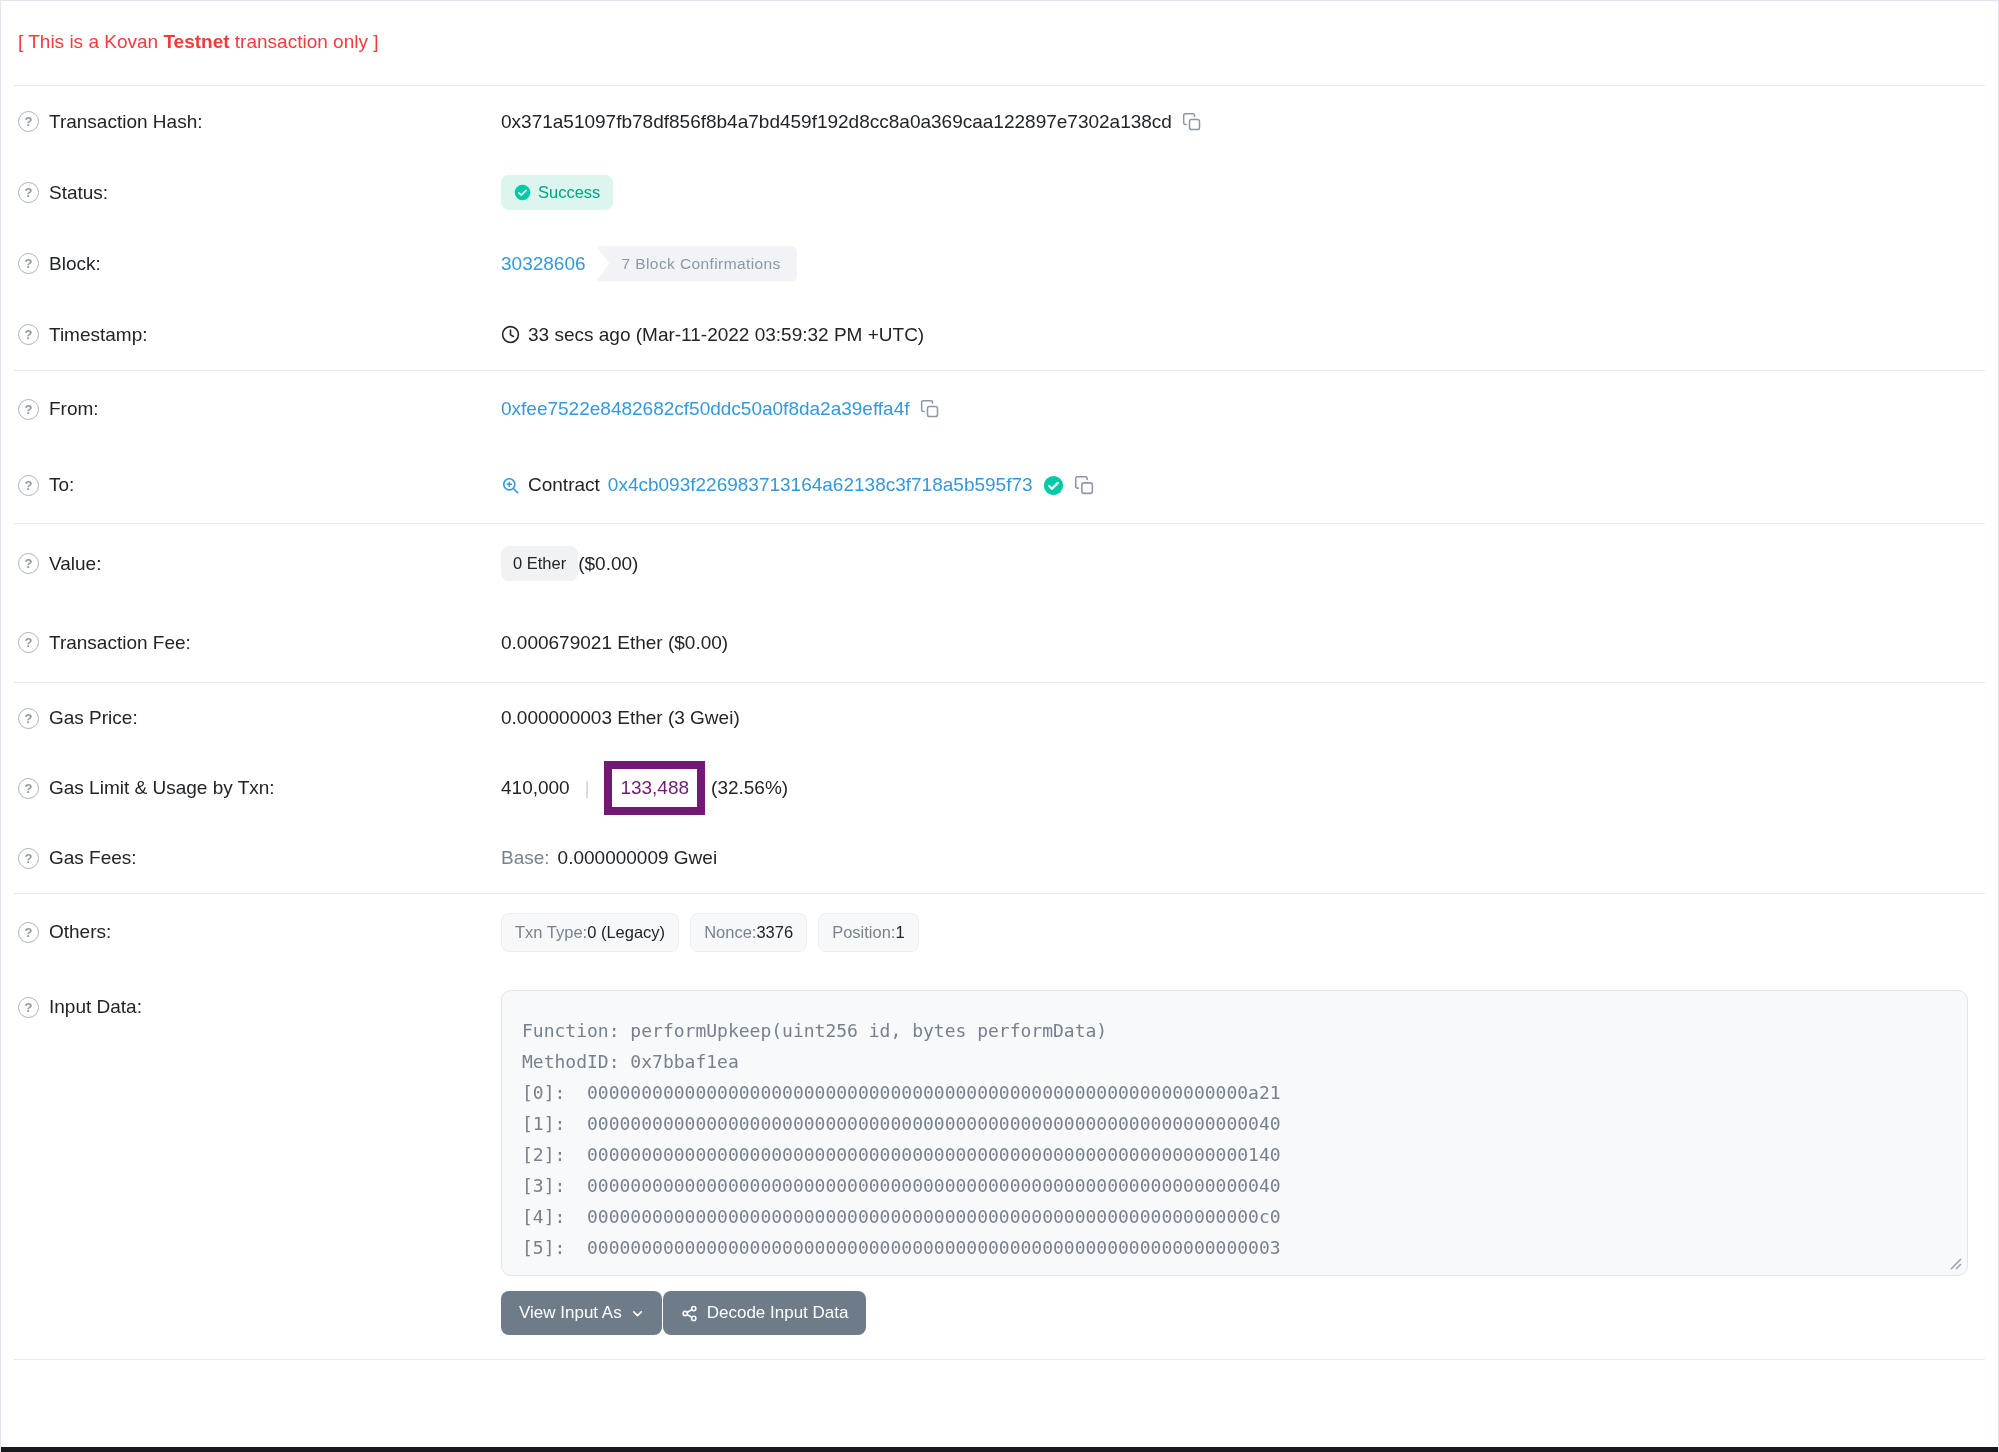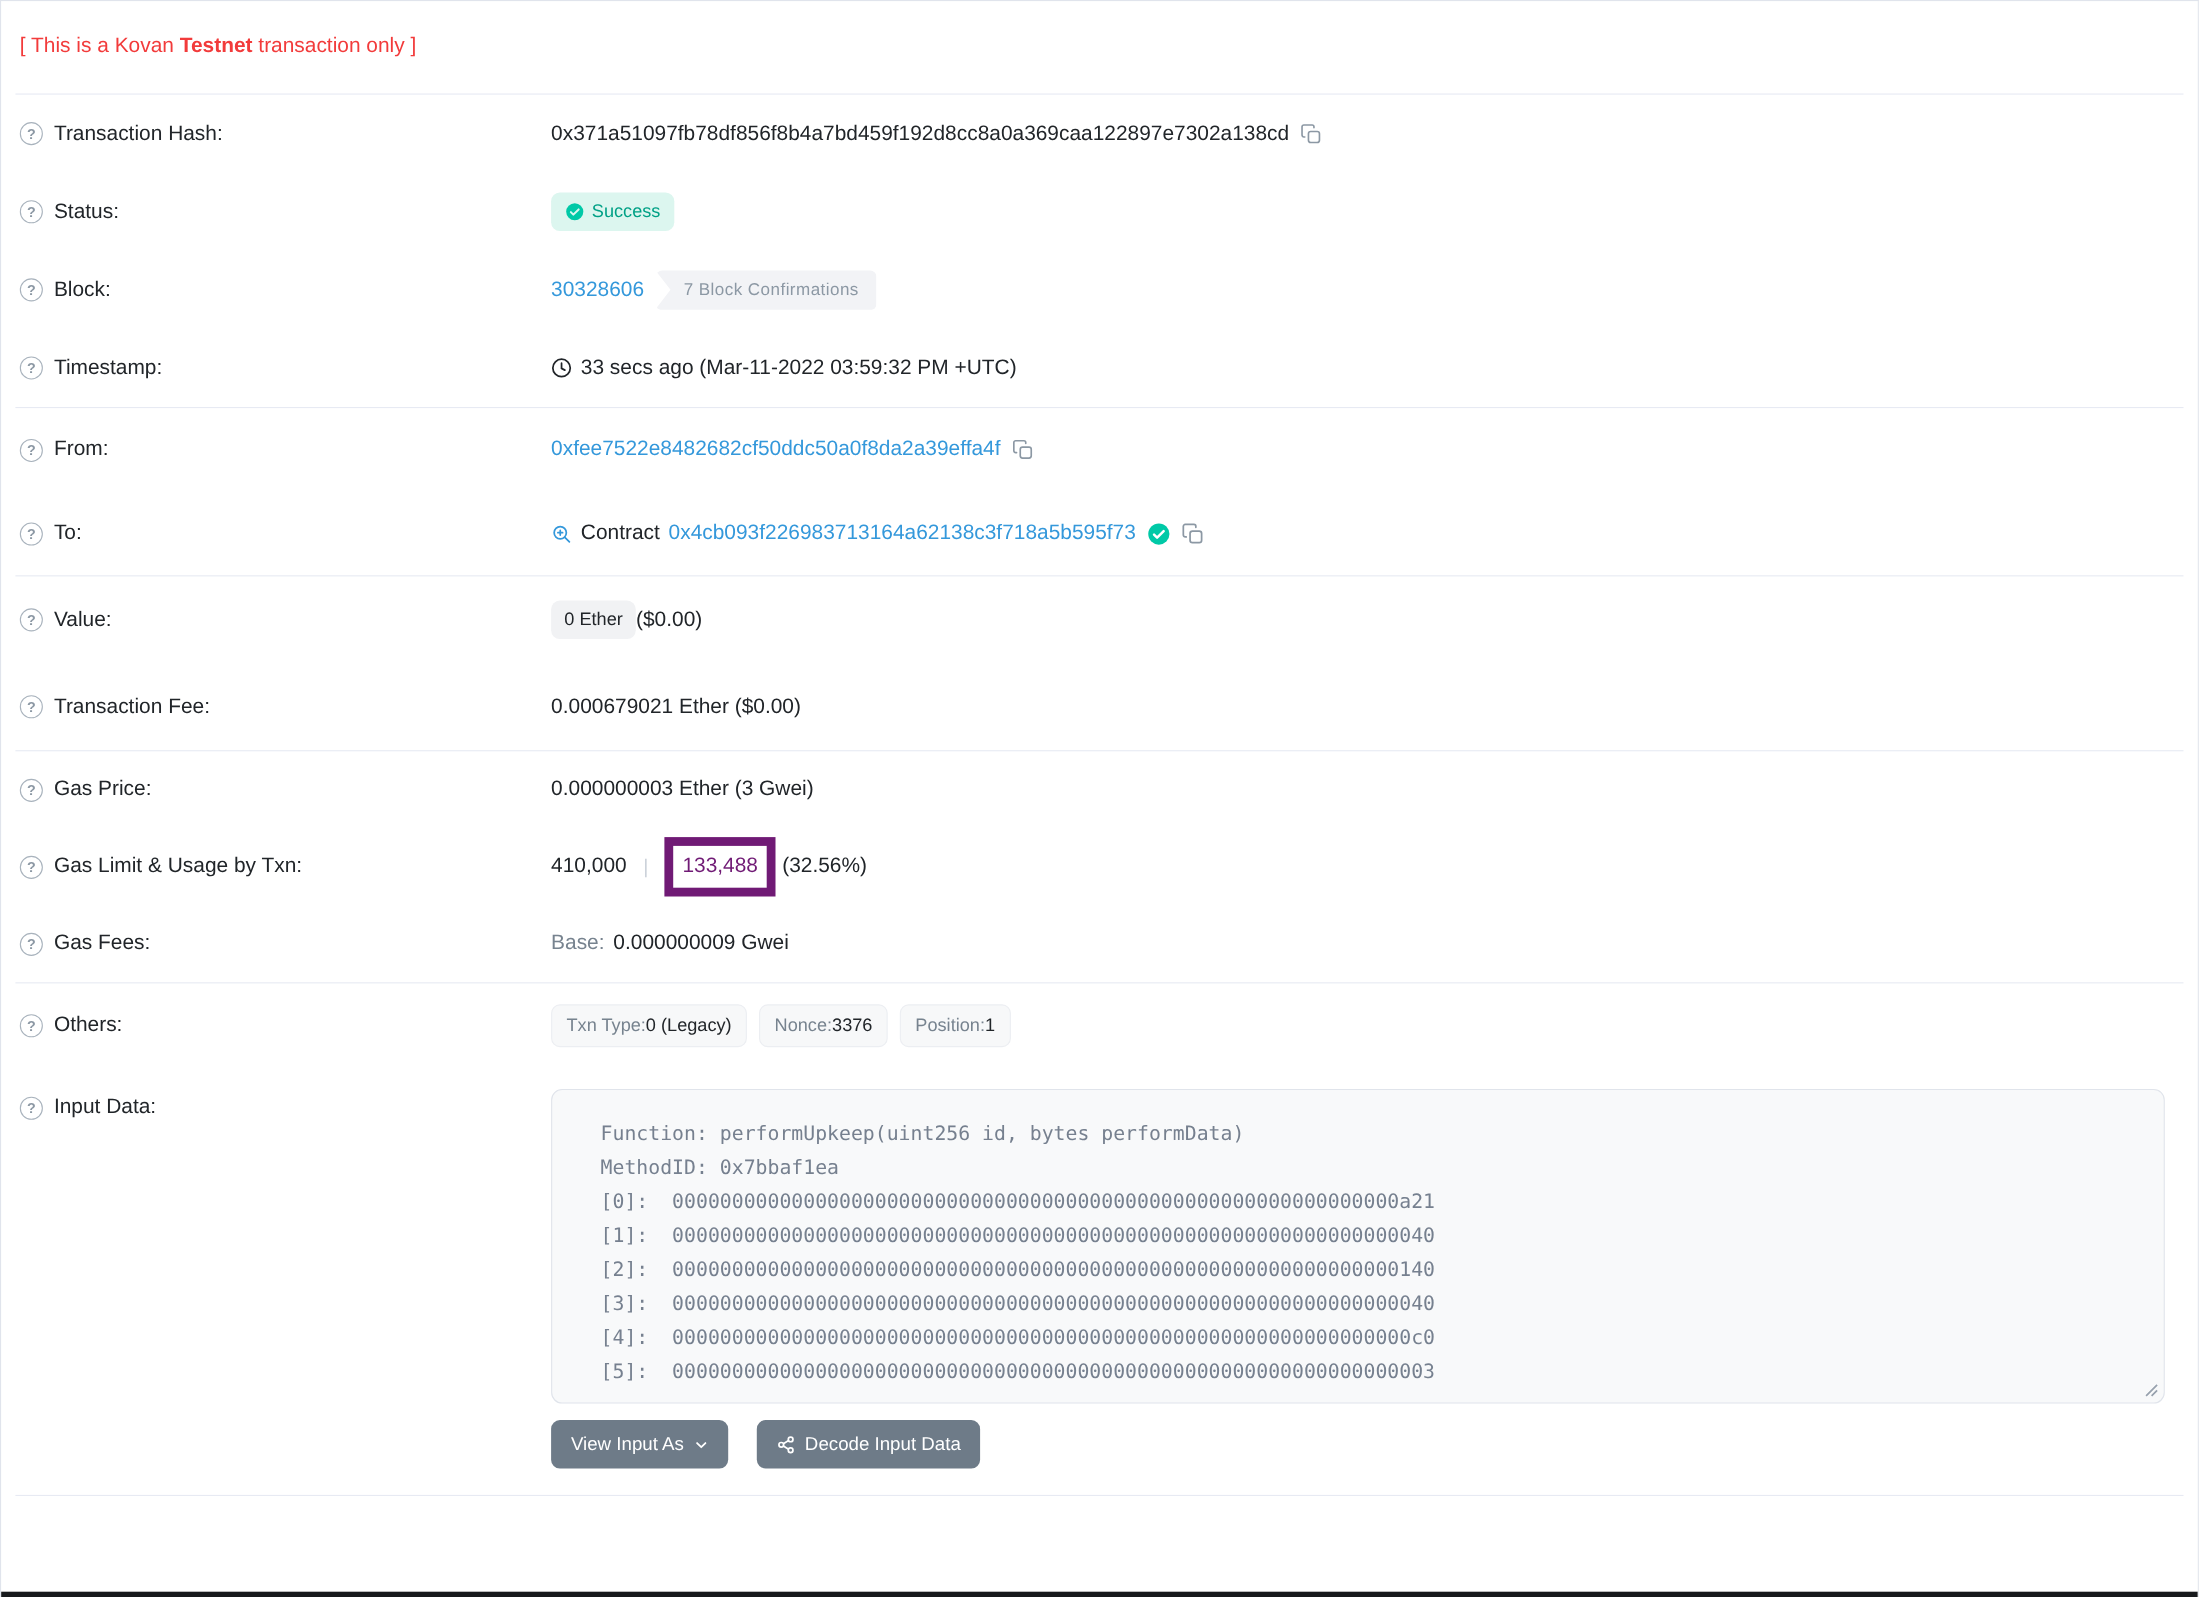"Function: performUpkeep(uint256 id," .inputbox .mline { margin-left: 24px -> none }
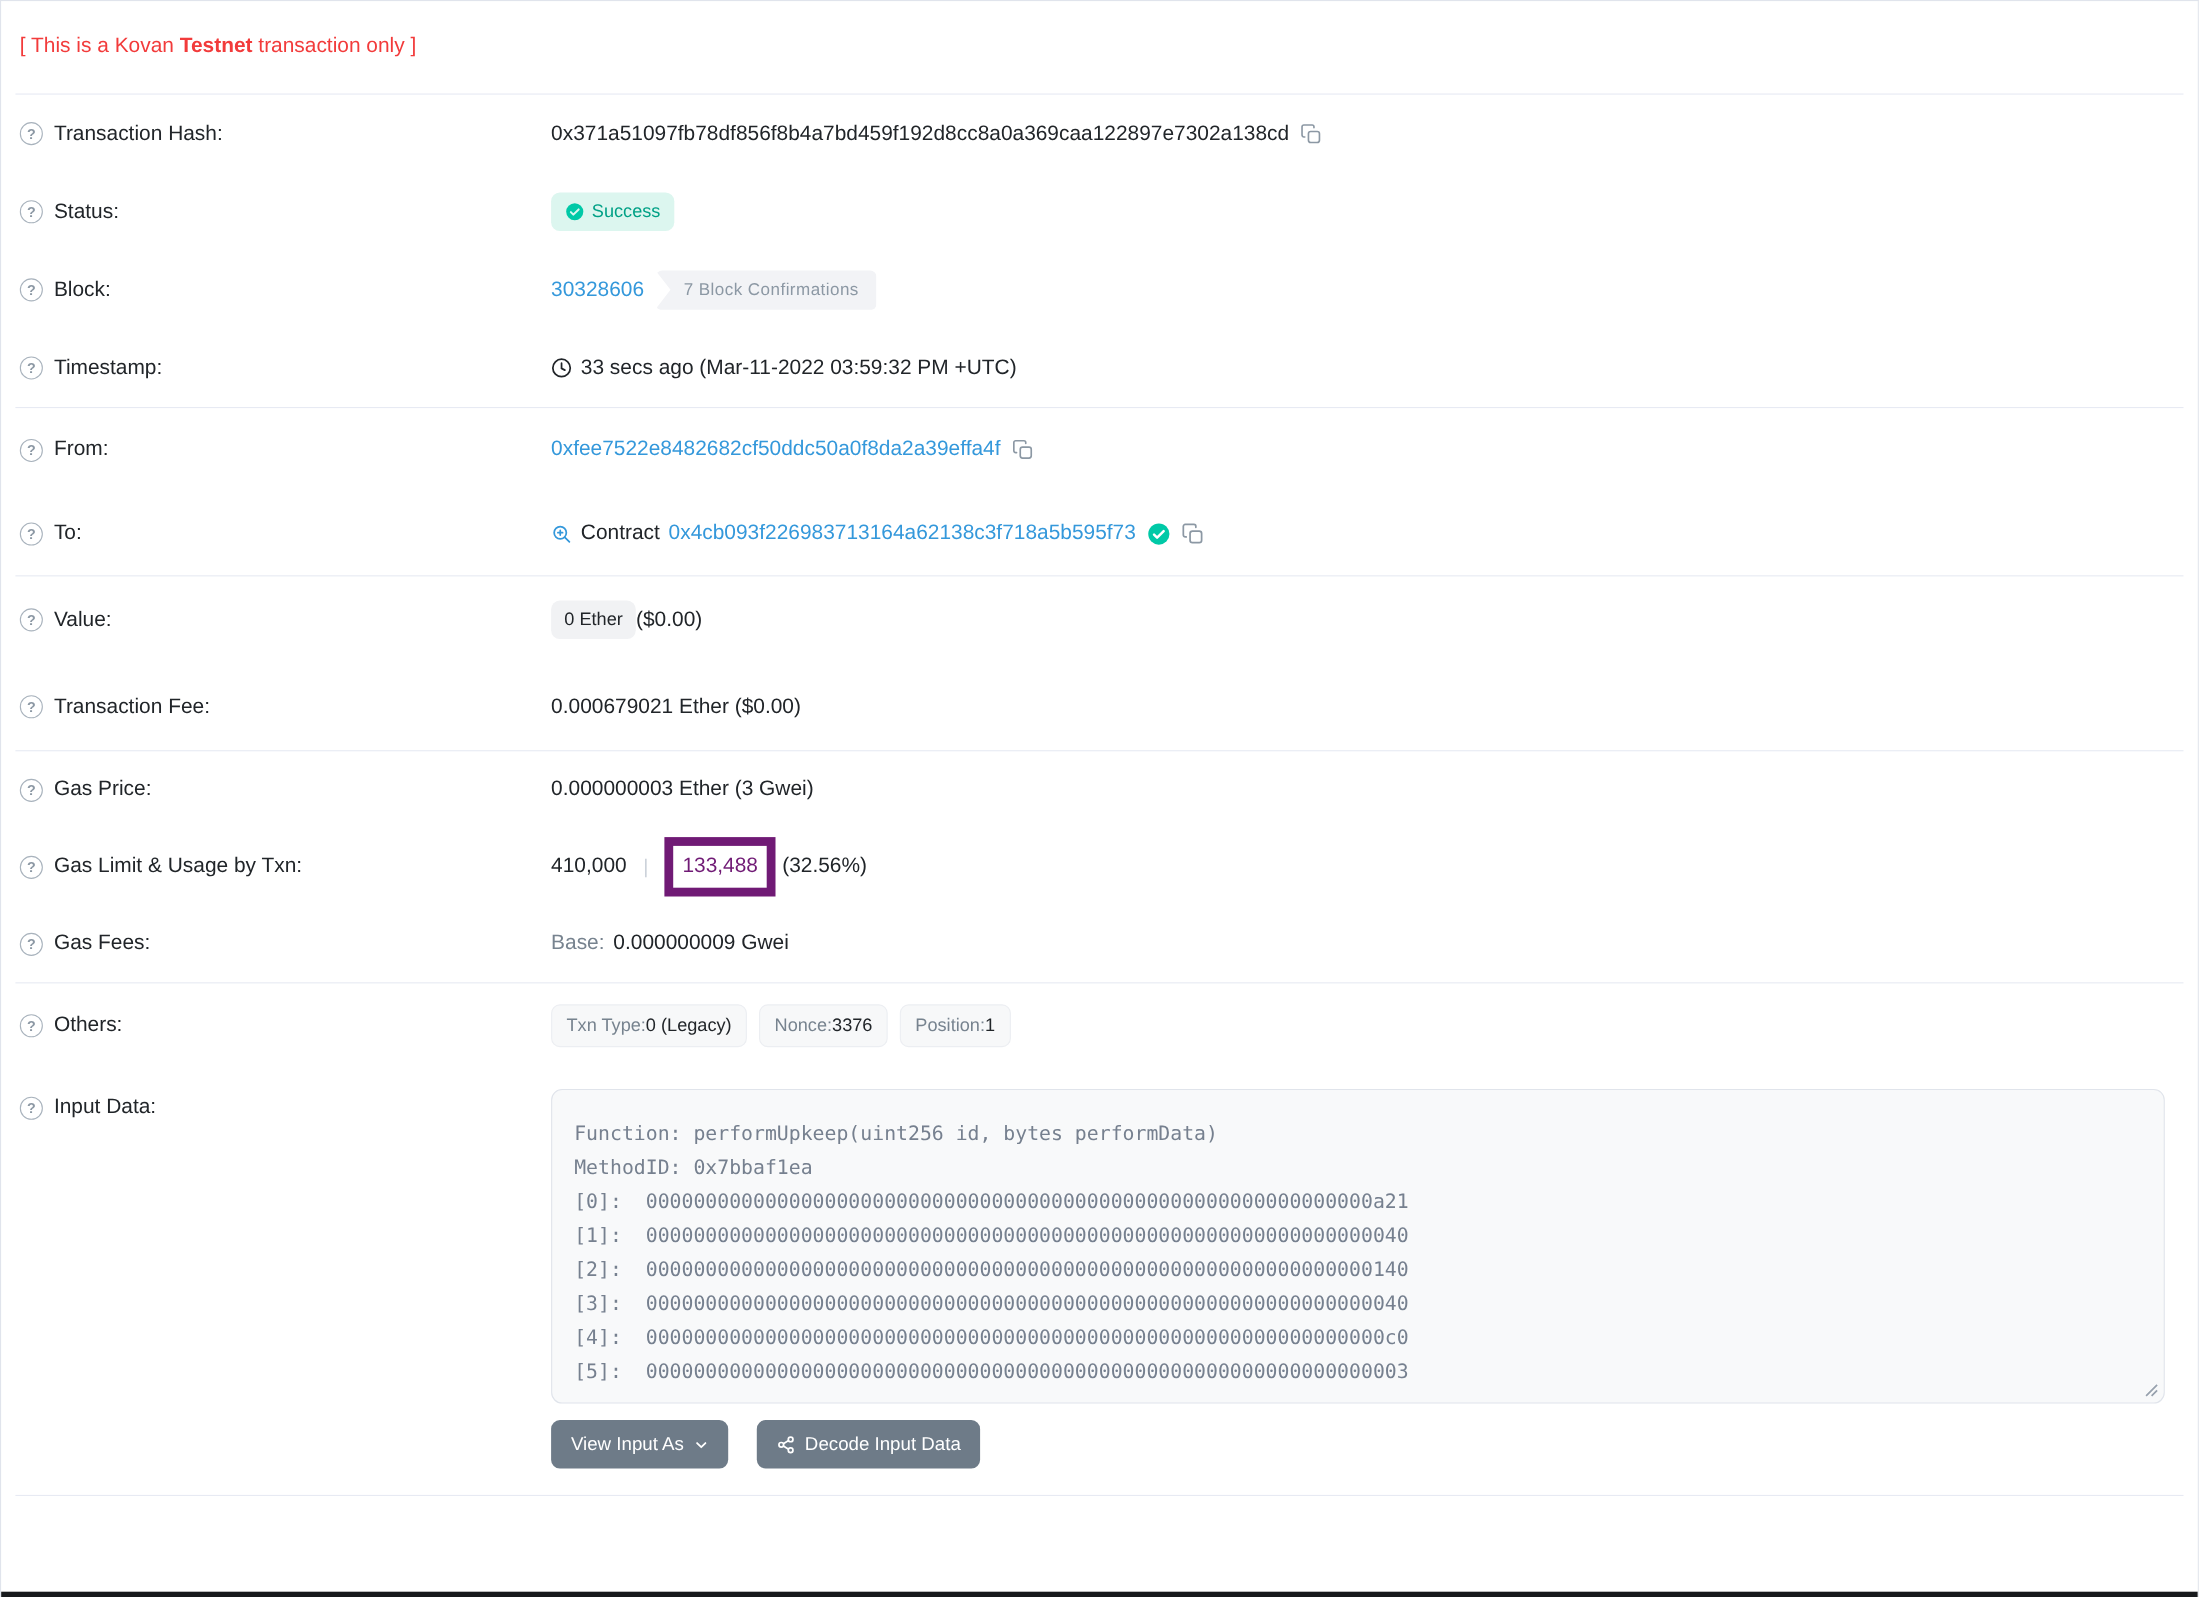"View Input As" .btnrow { gap: 26px -> 1px }
